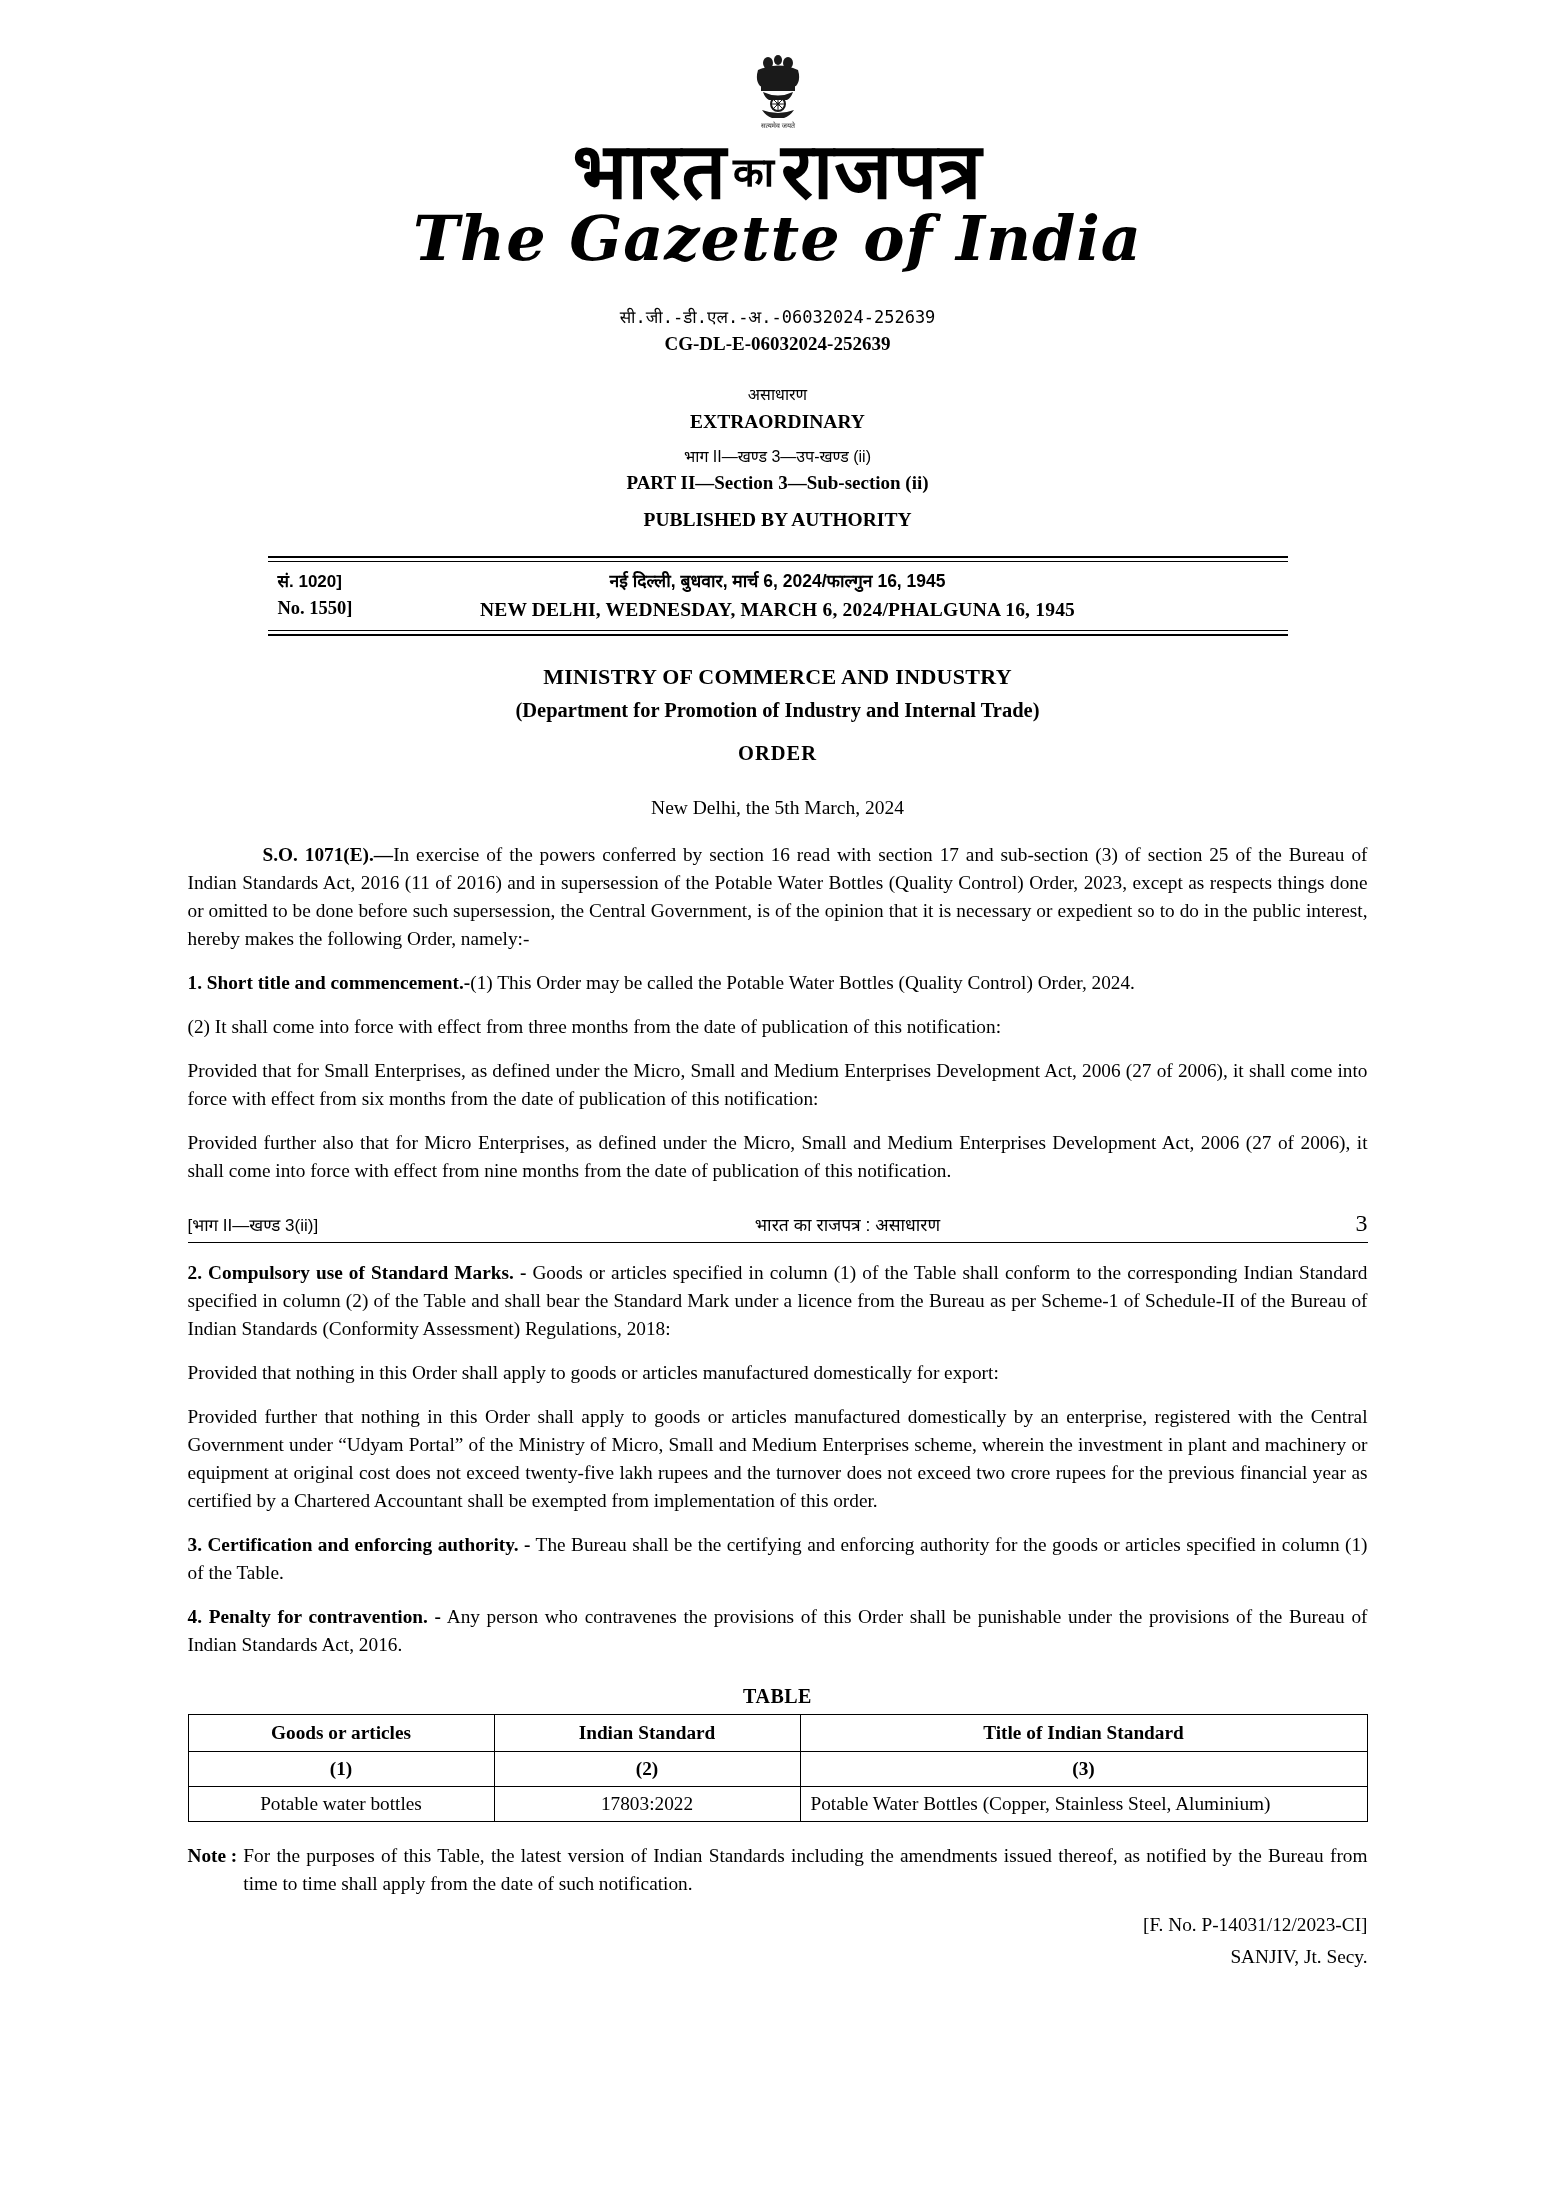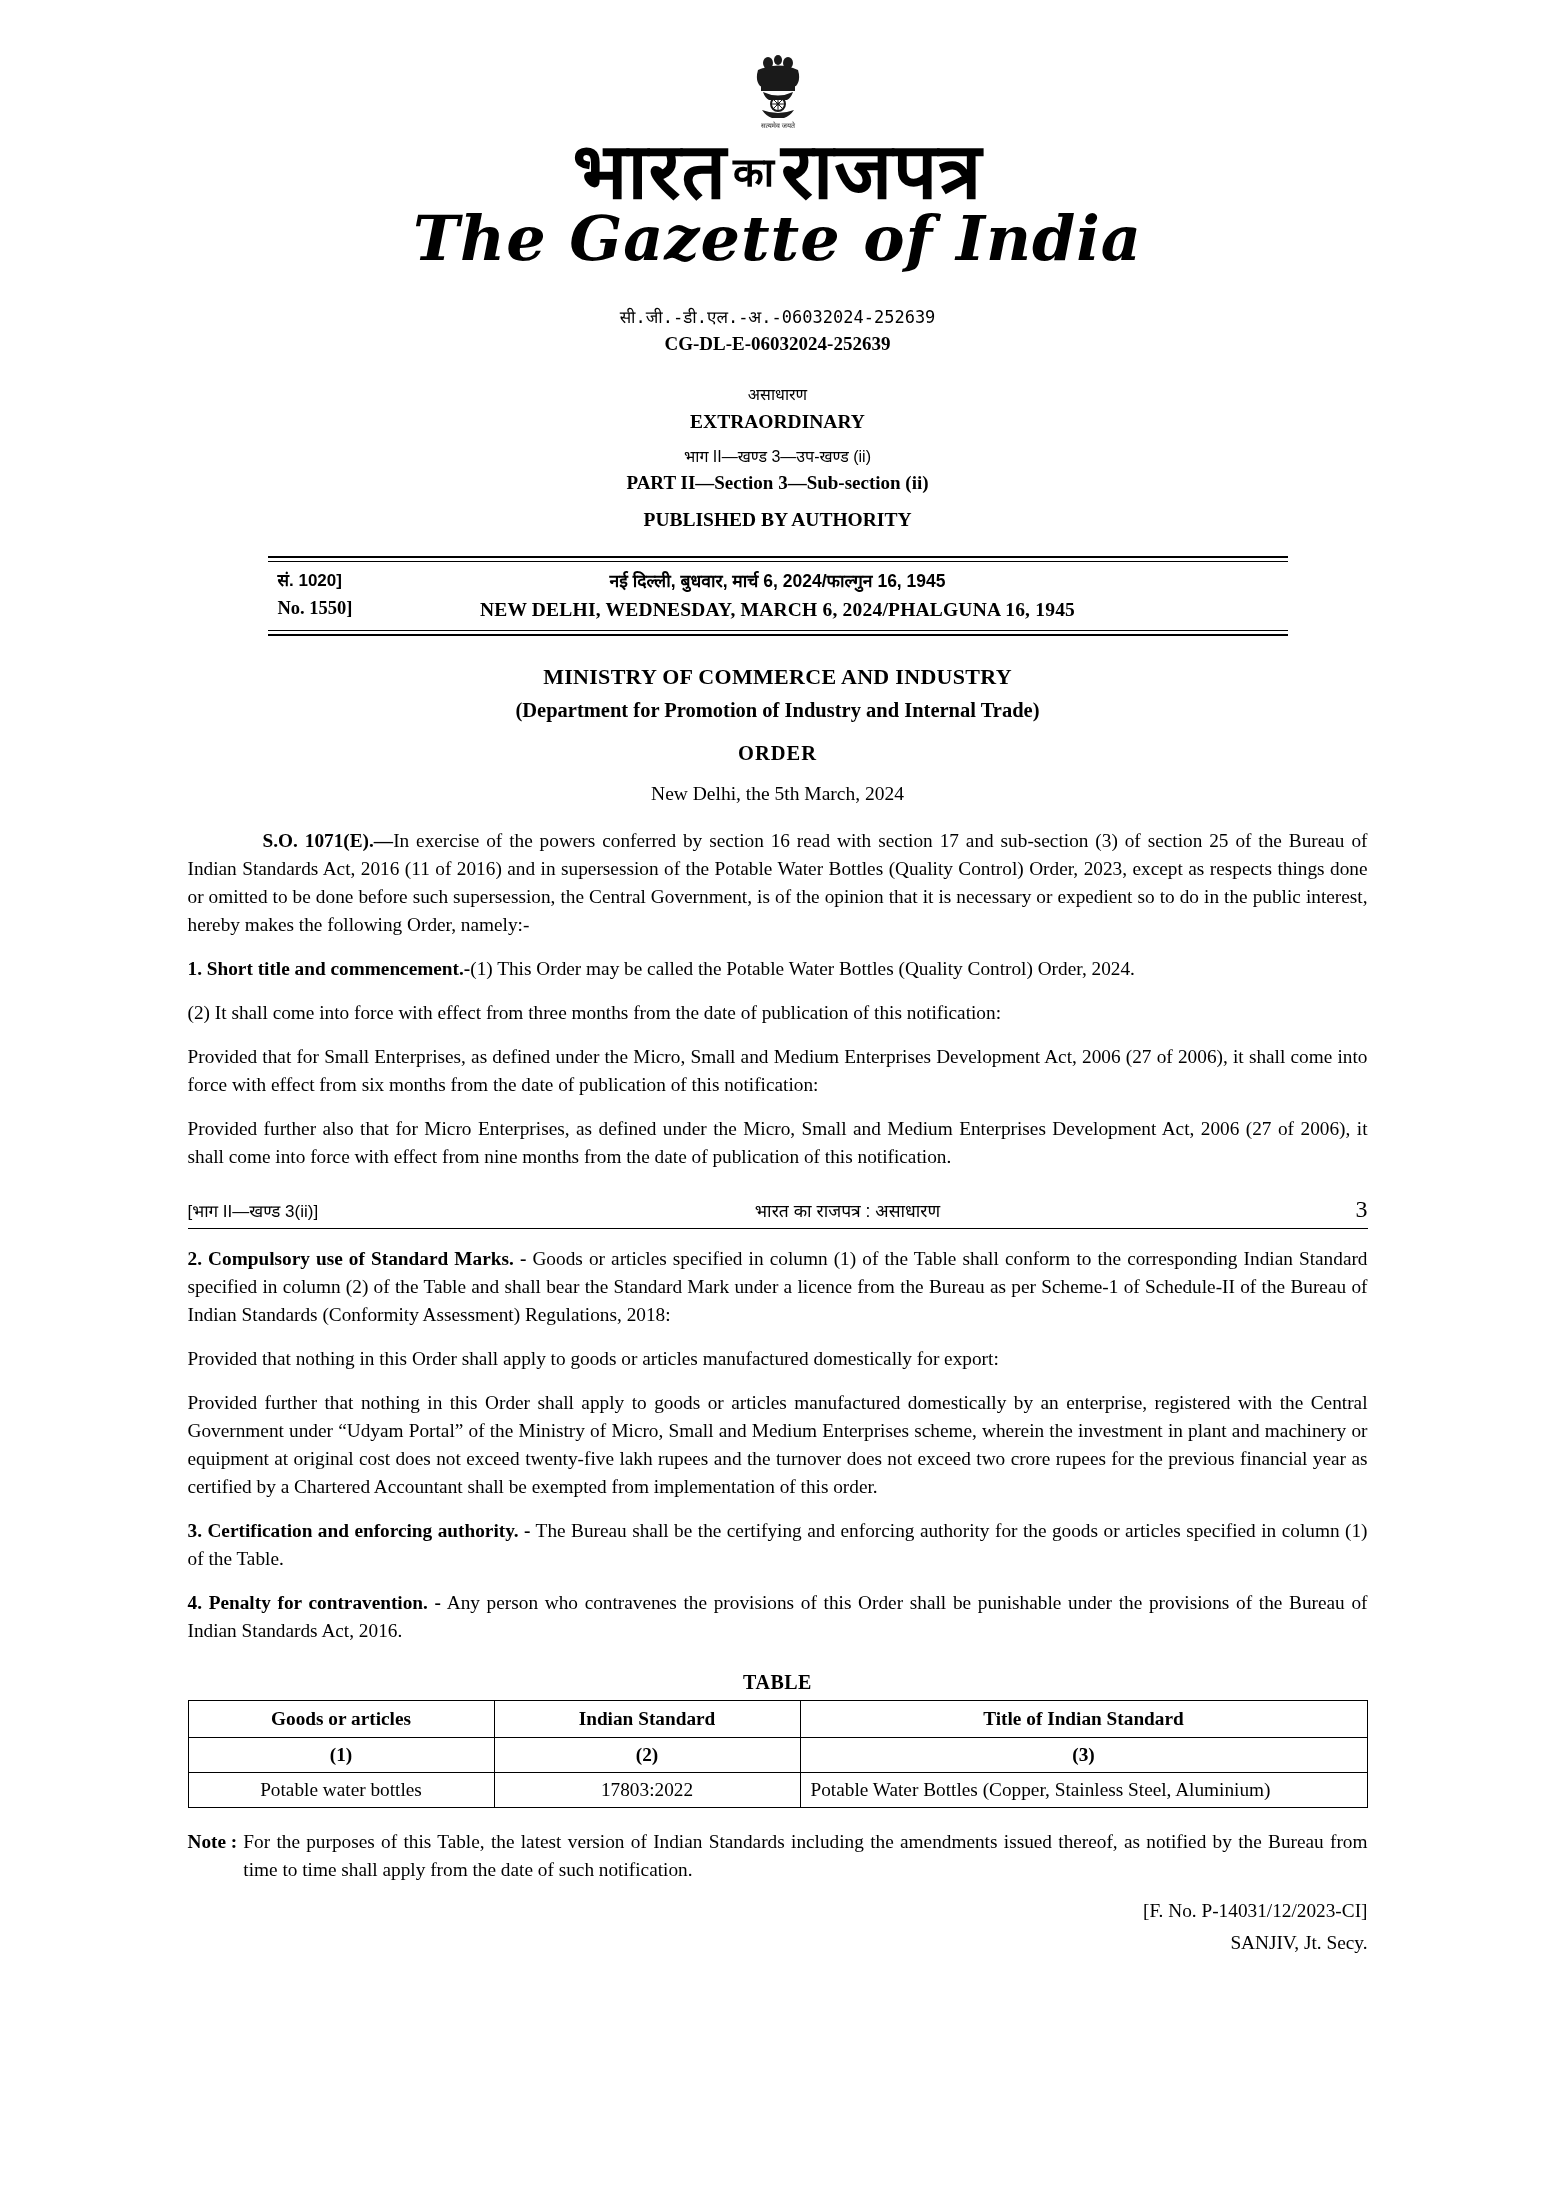"सं. 1020]" .nd-row { align-items: flex-start -> center }
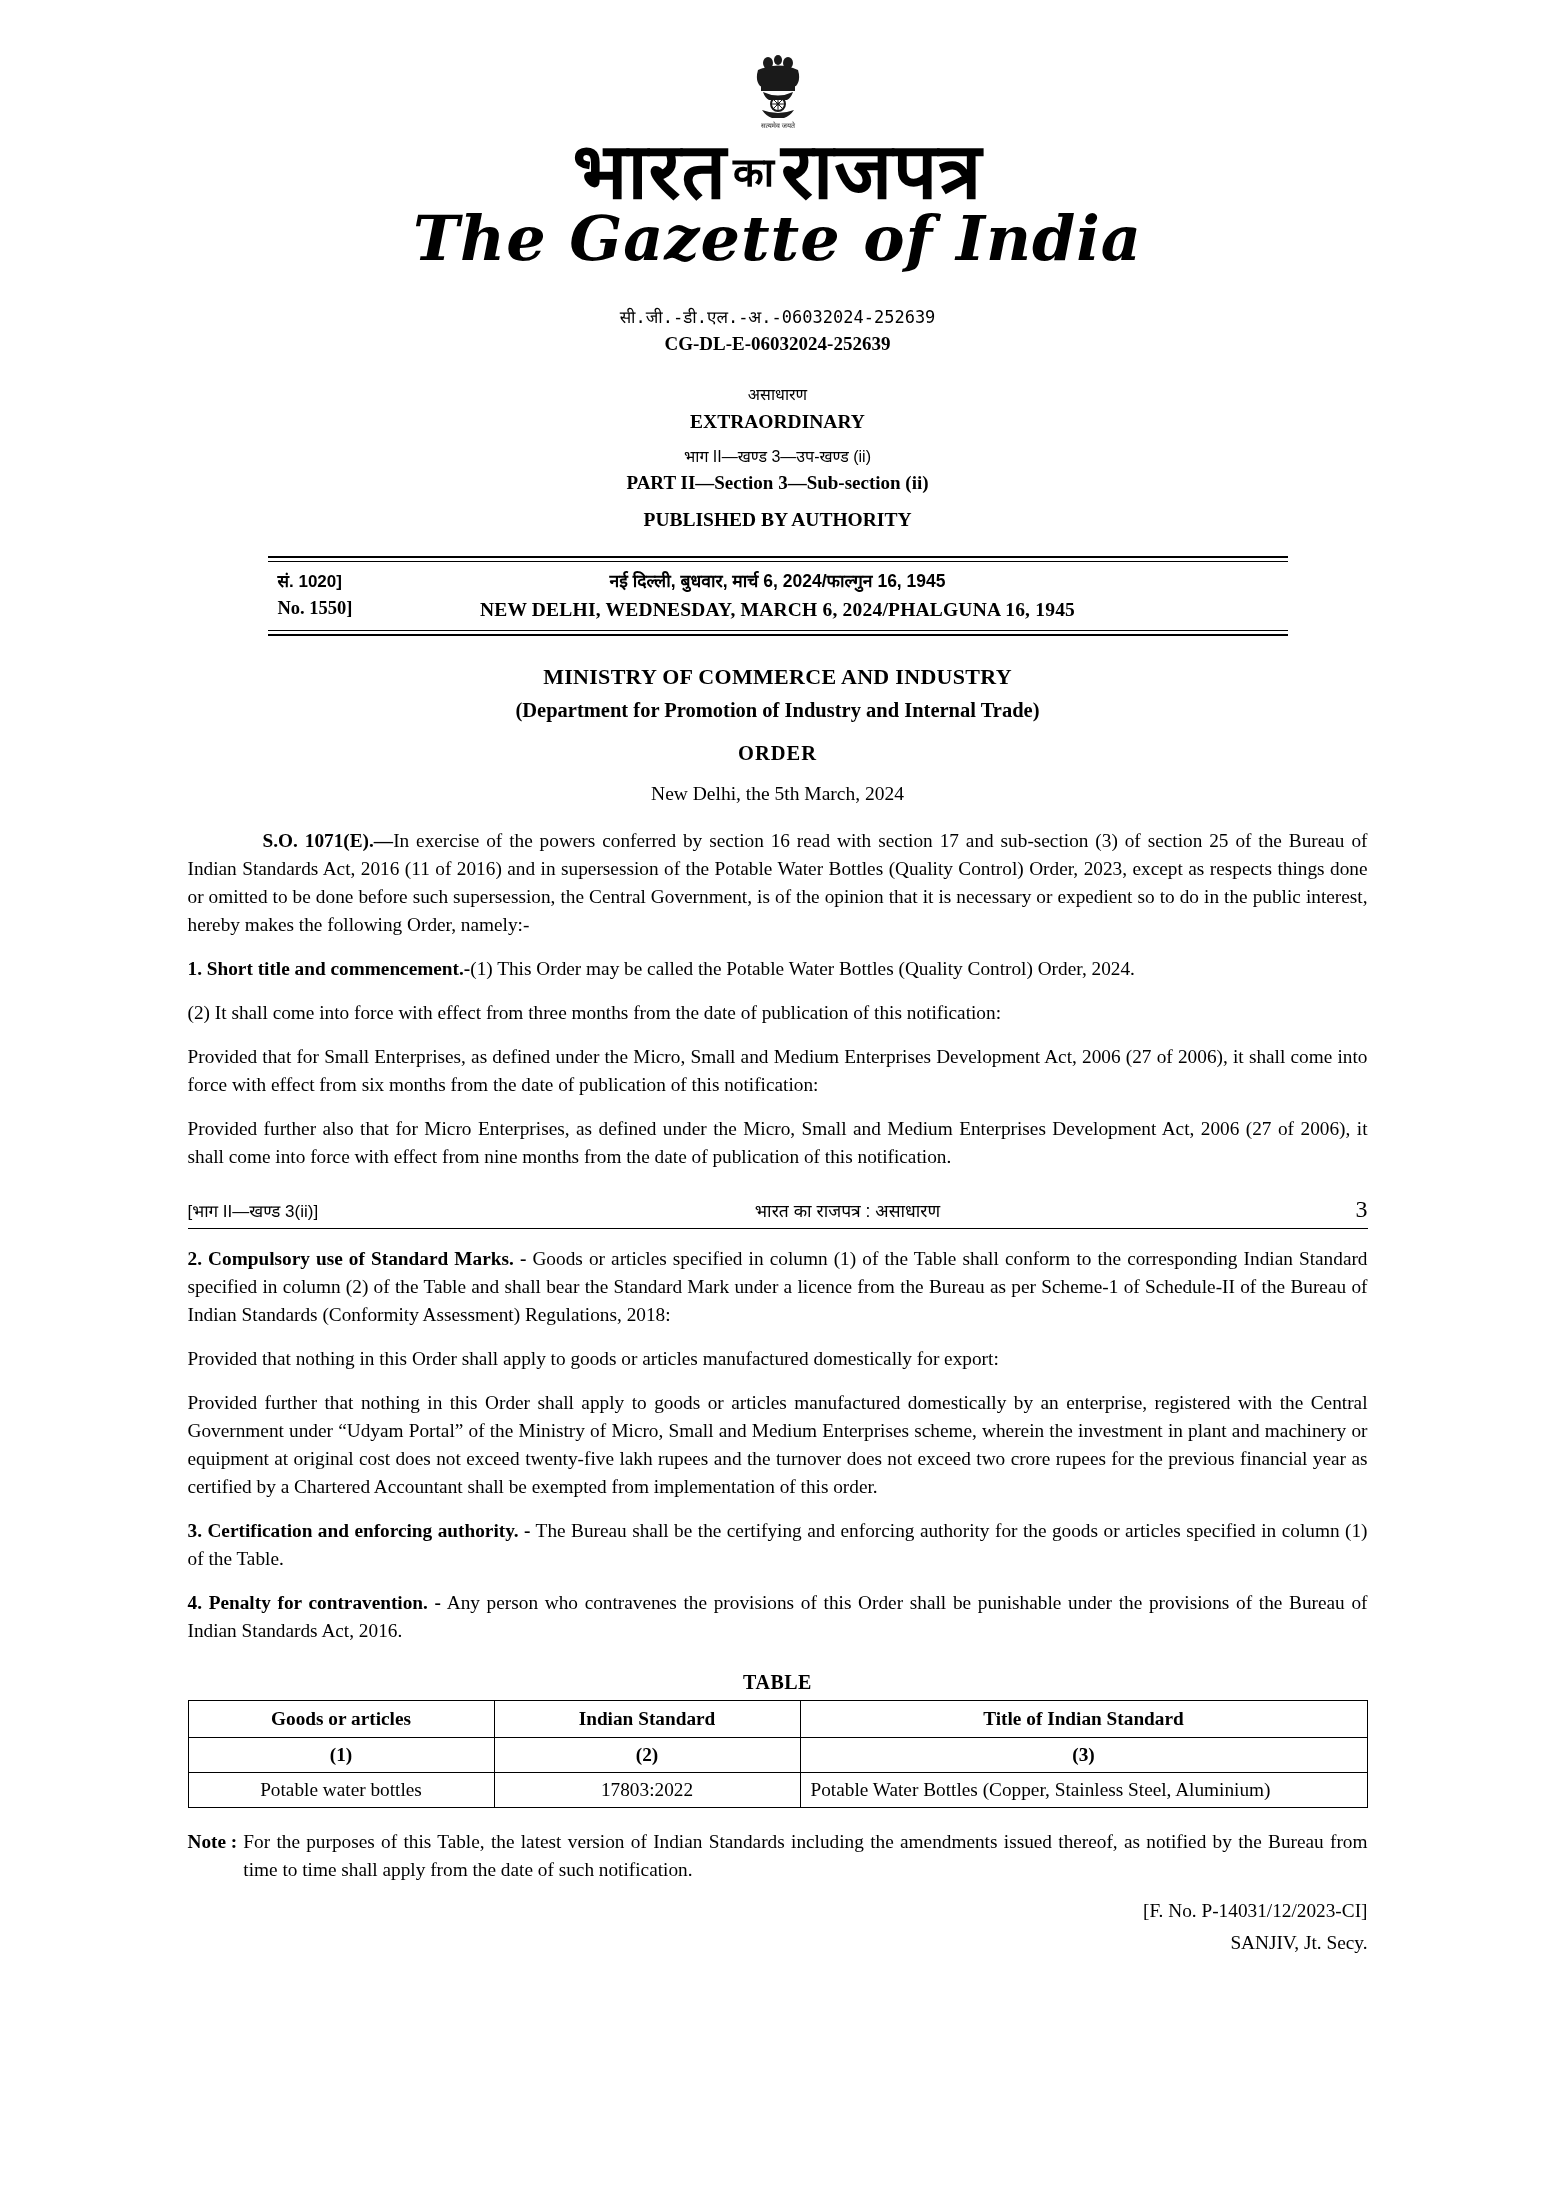"New Delhi, the 5th March," .place-date { margin-top: 18px -> 32px }
